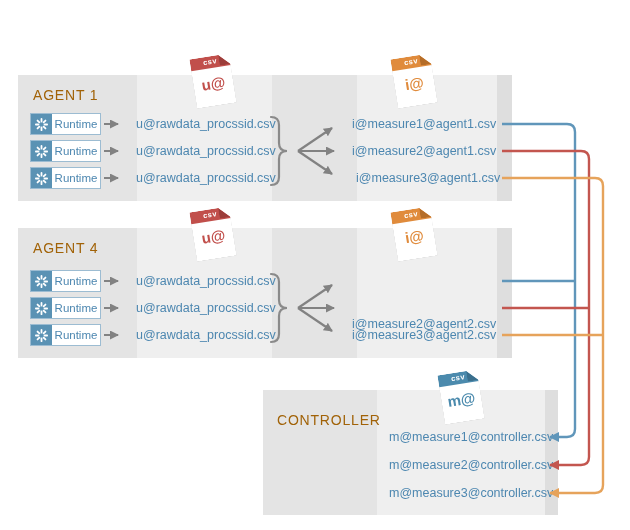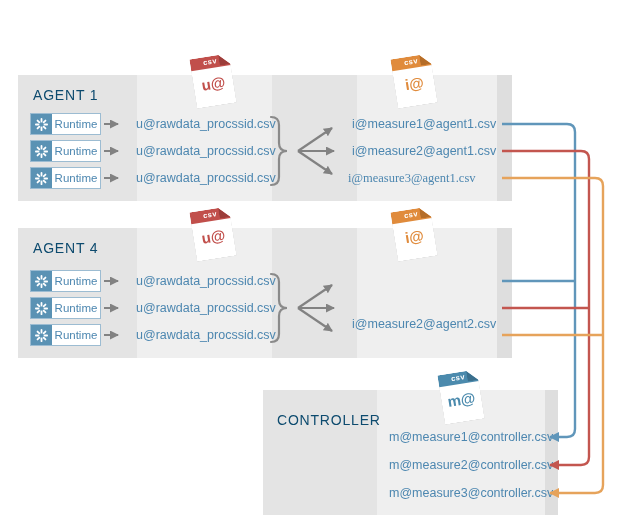"AGENT 1" .panel-name { color: #0c4a6e -> #a16207 }
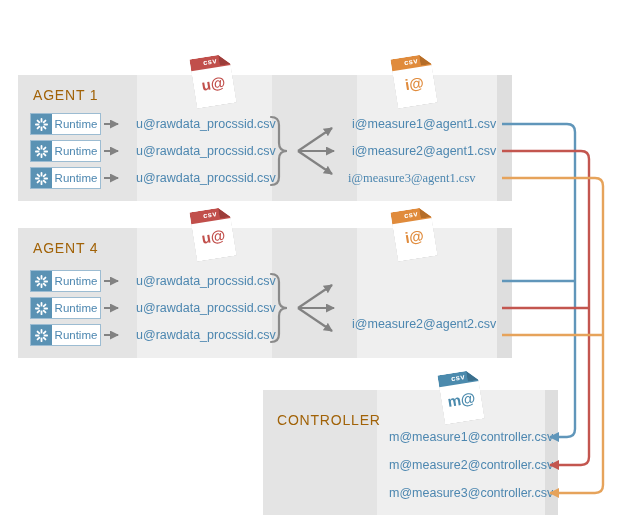"i@measure3@agent1.csv" div.file-text { font-family: Liberation Serif, serif -> none; left: 348px -> 356px }
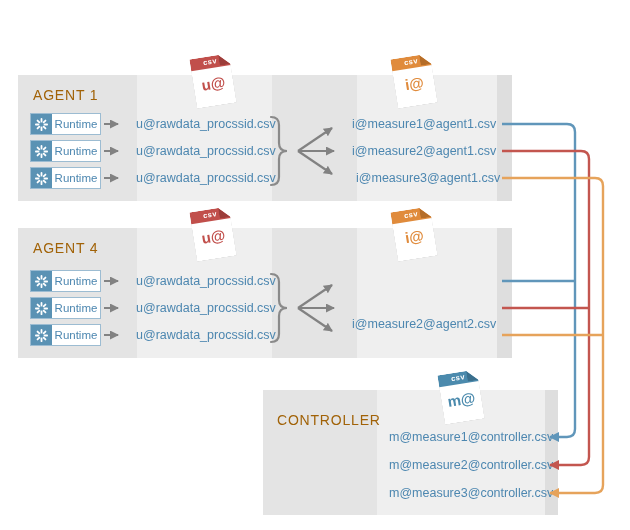"i@measure3@agent2.csv" div.file-text { html: none -> <div>i@measure3@agent2.csv</div> }
